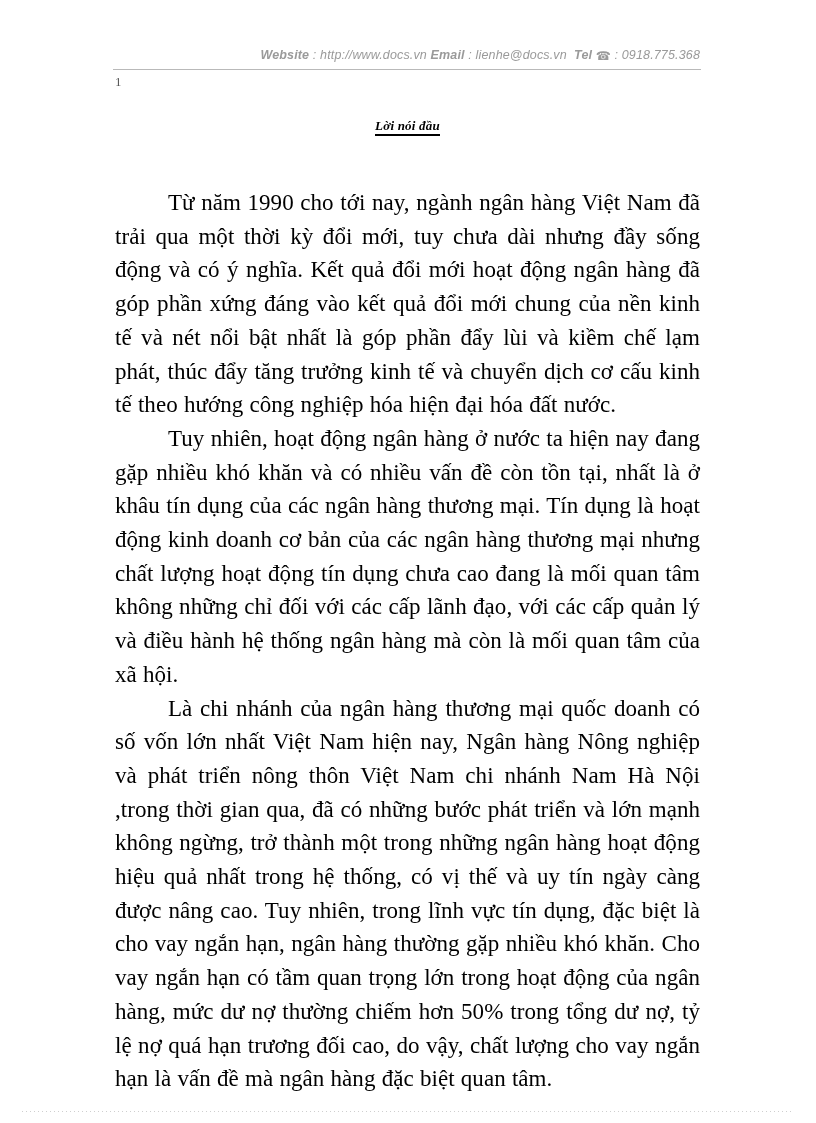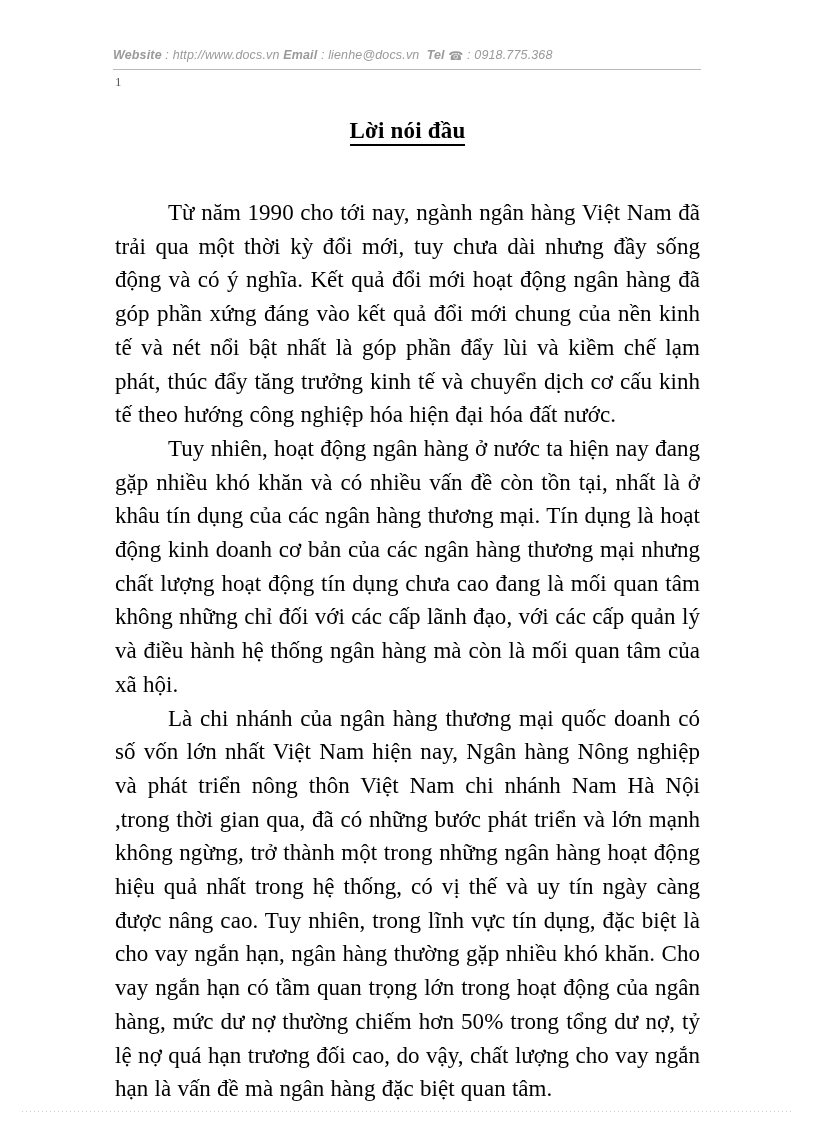"Website : http://www.docs.vn Email :" .doc-header { justify-content: flex-start -> flex-end }
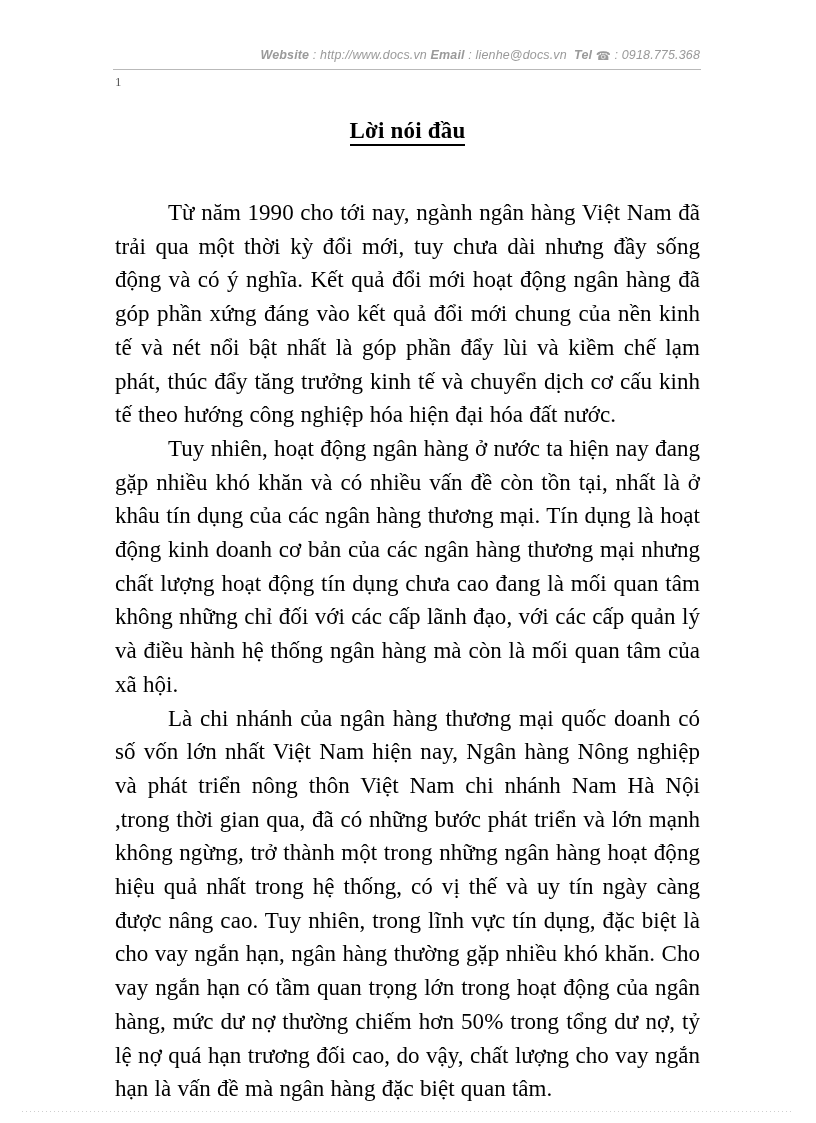"Lời nói đầu" .doc-title { font-size: 23px -> 13px; font-style: none -> italic }
